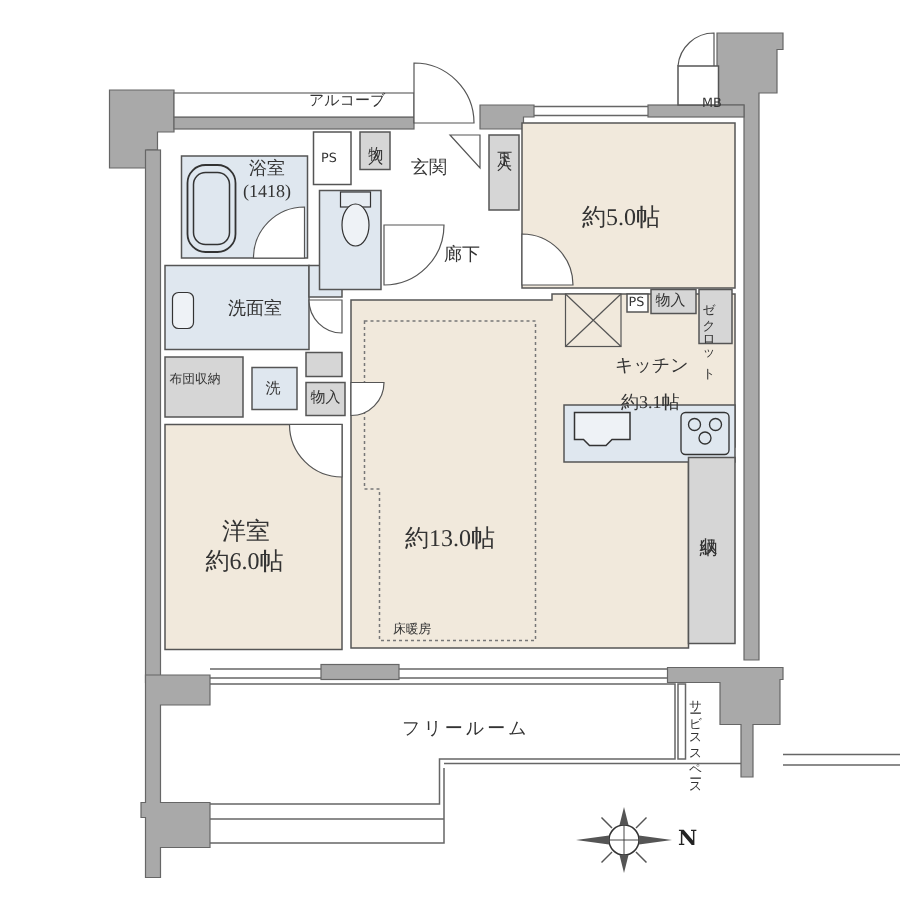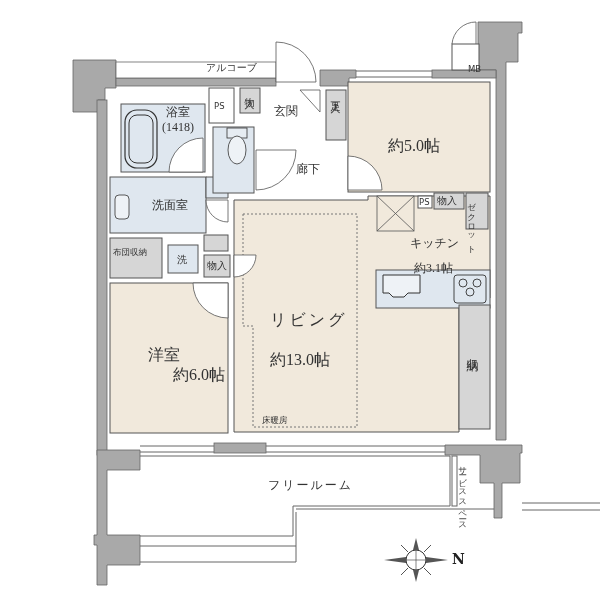"リビング" div.lbl { html: <div>リビング</div> -> none }
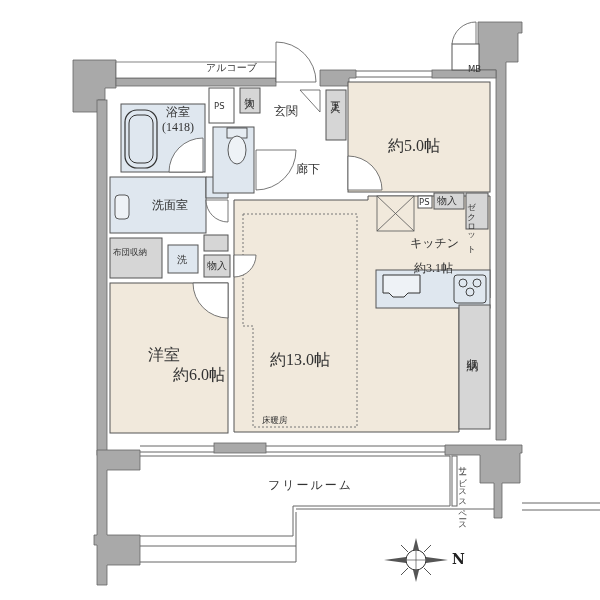"約6.0帖" div.lbl { margin-left: 36px -> none }
